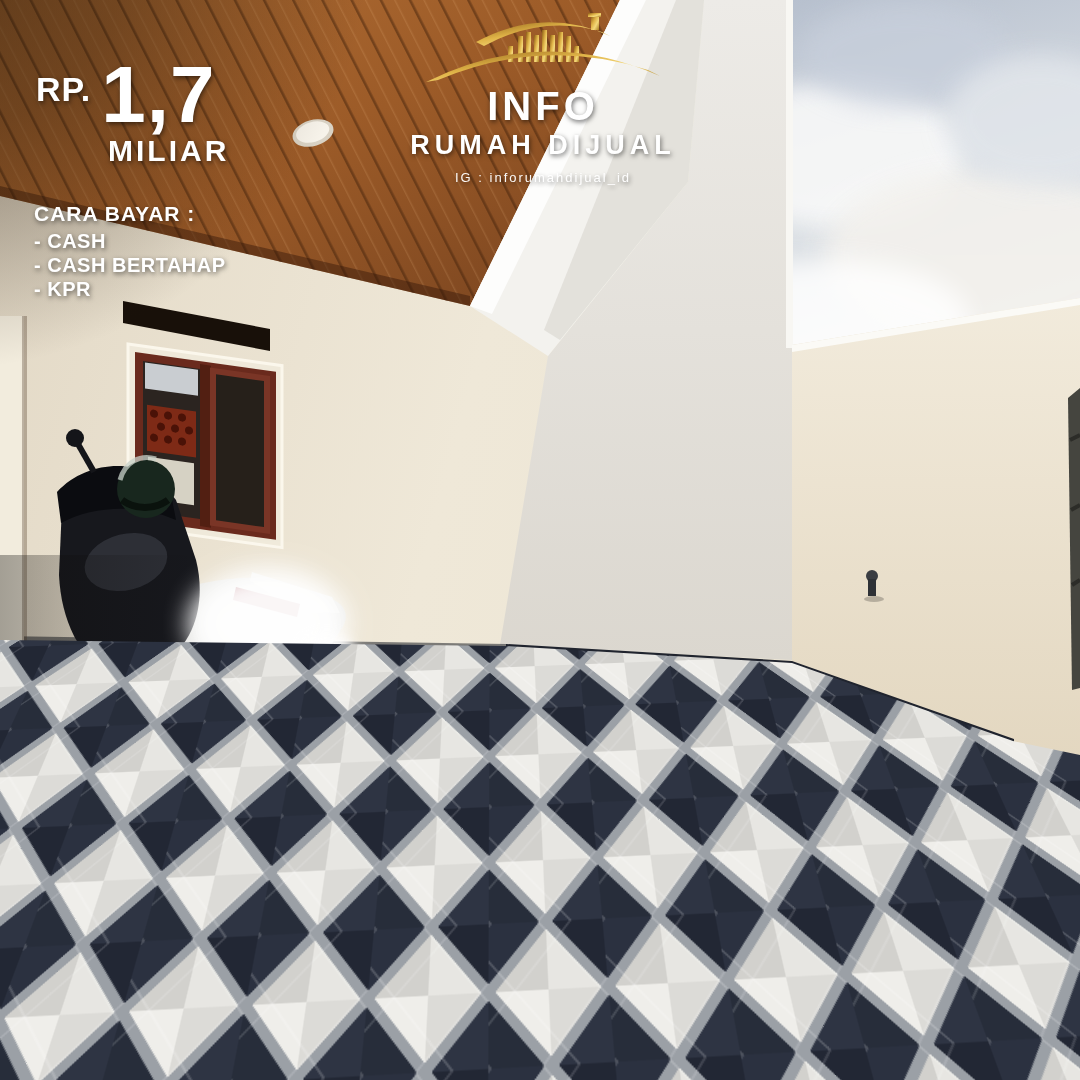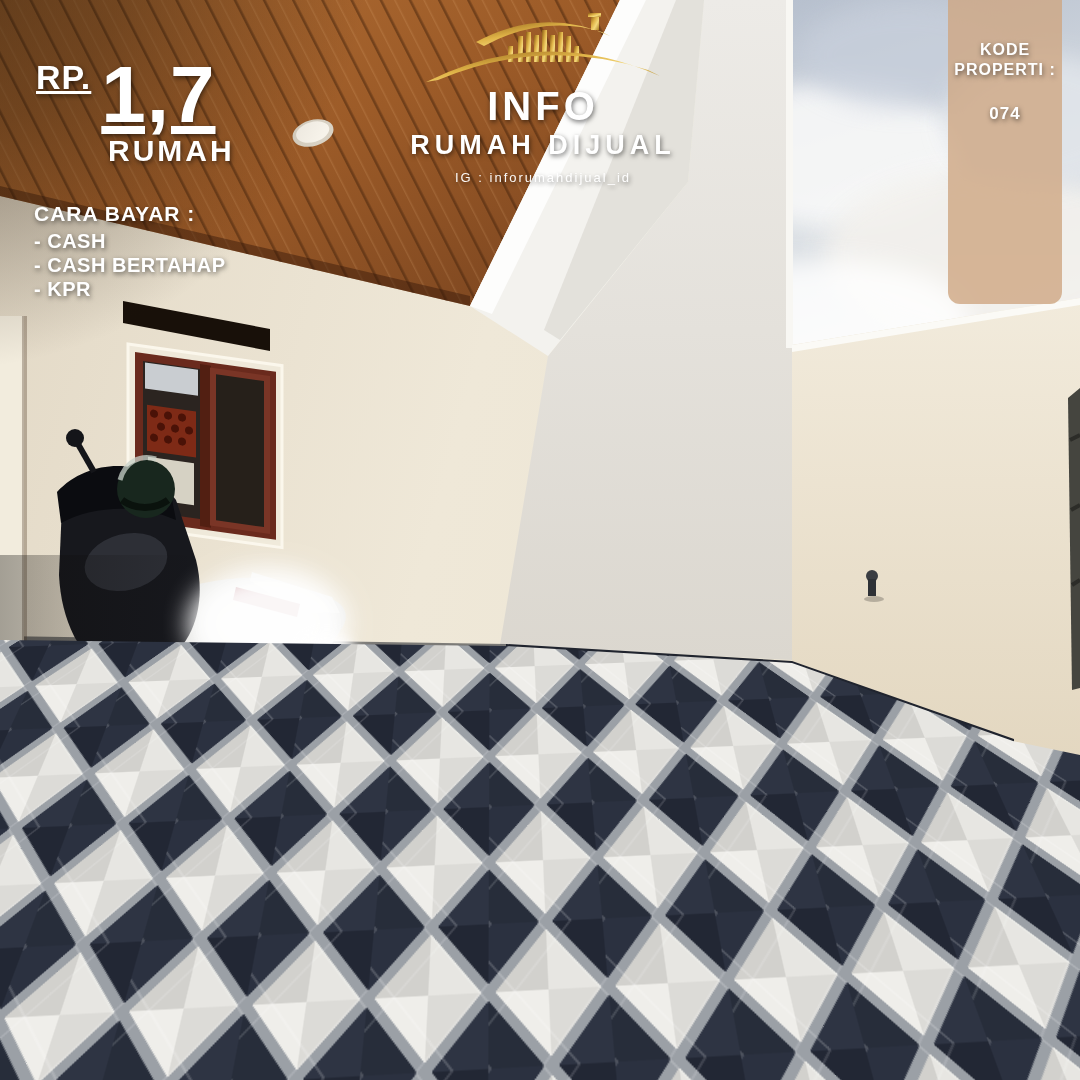"KODE" div.ovl { html: <div> <div>KODE</div> <div>PROPERTI :</div> <div>074</div> </div> -> none }
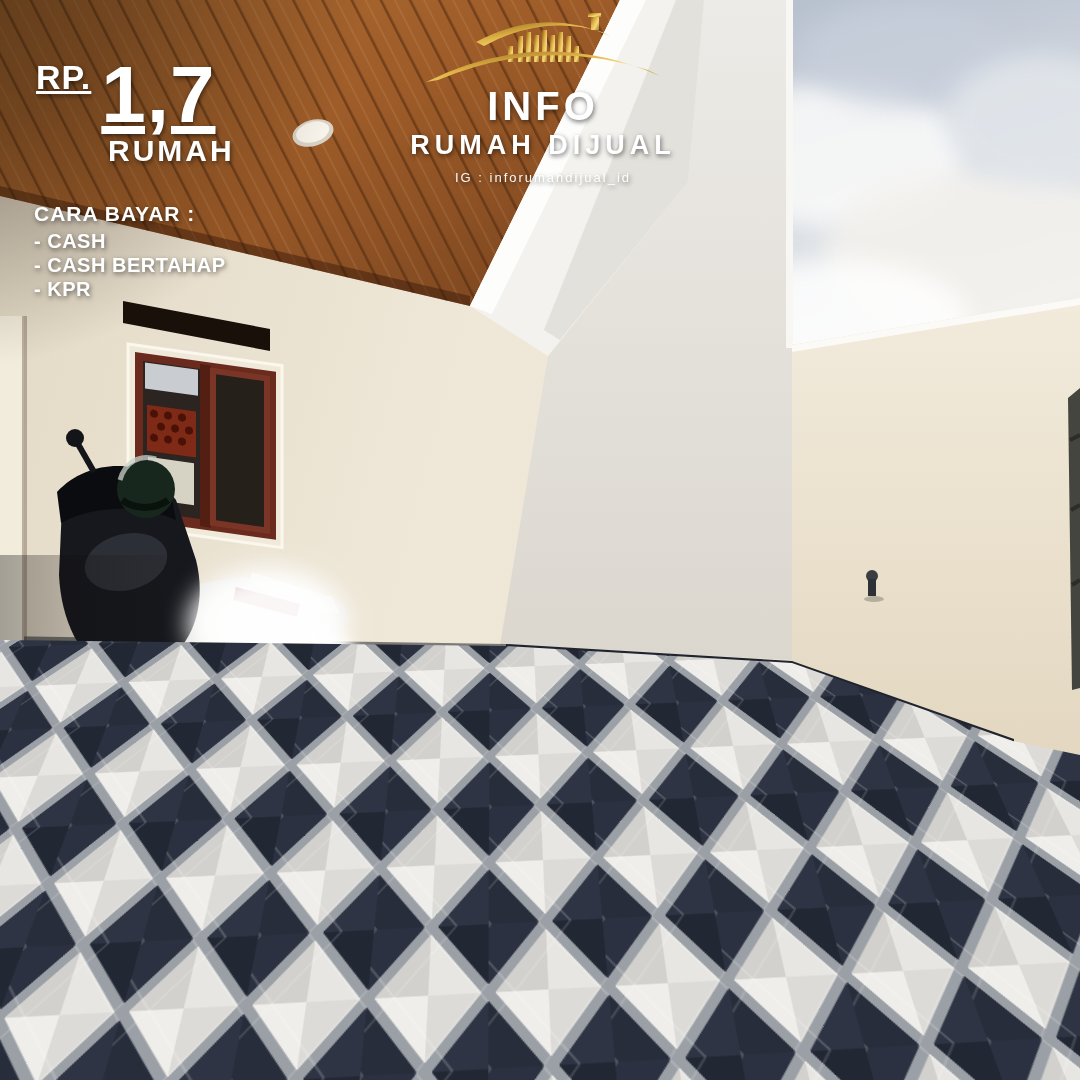"RP." .price-row { align-items: flex-start -> center; text-decoration: underline -> none }
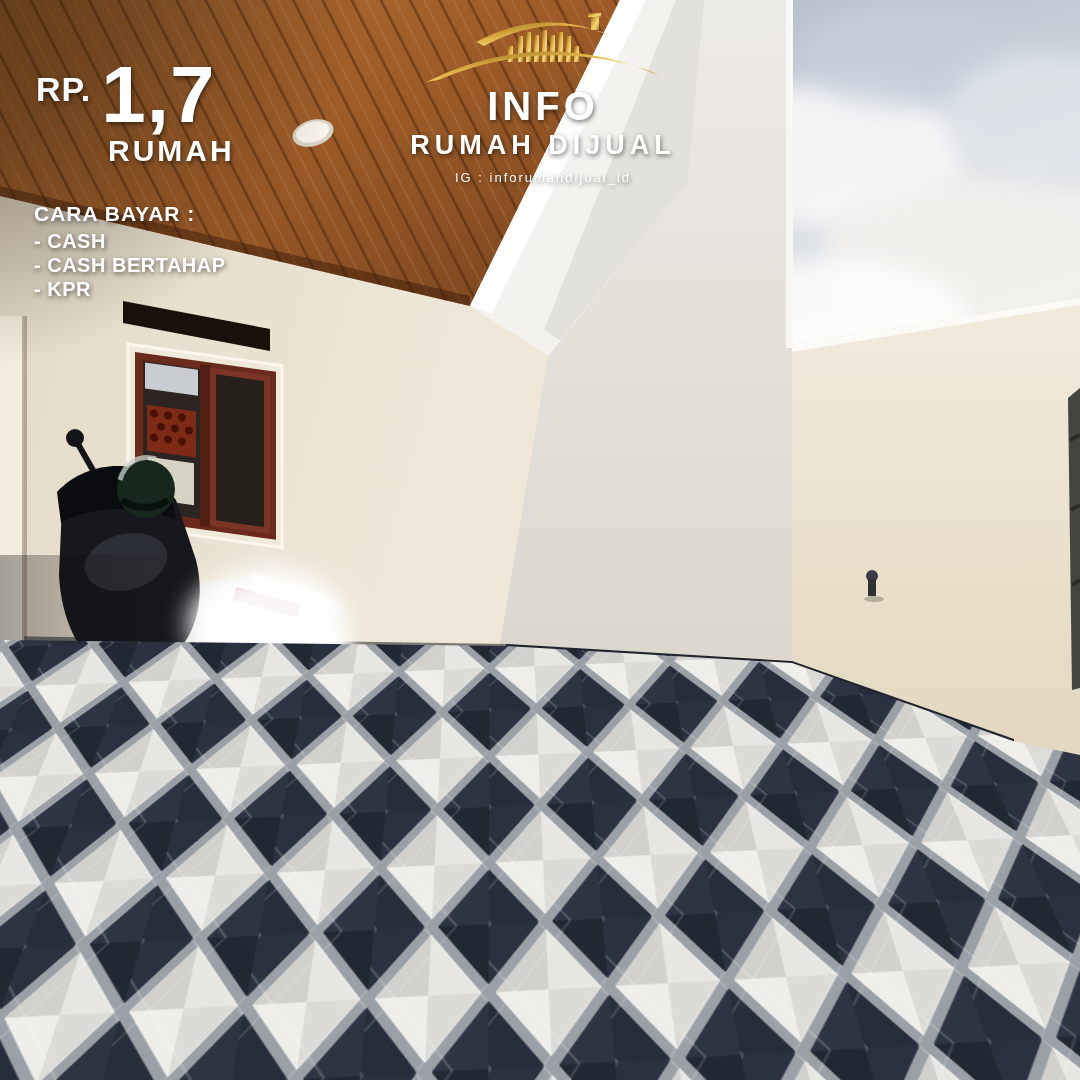"RUMAH" div.price-unit { text: RUMAH -> MILIAR }
